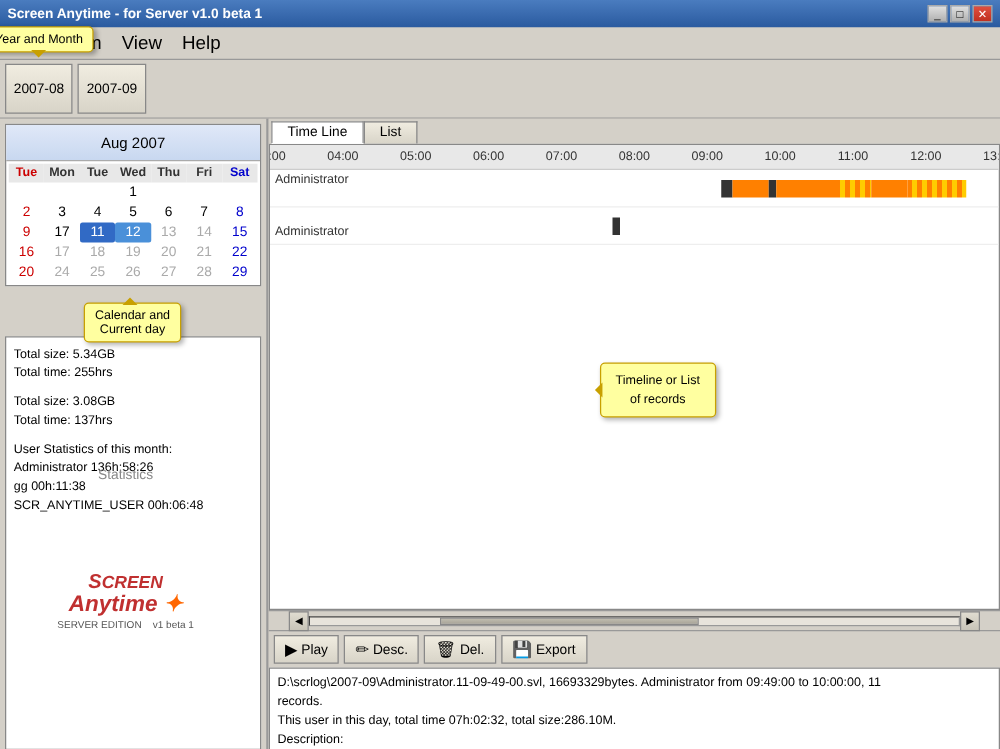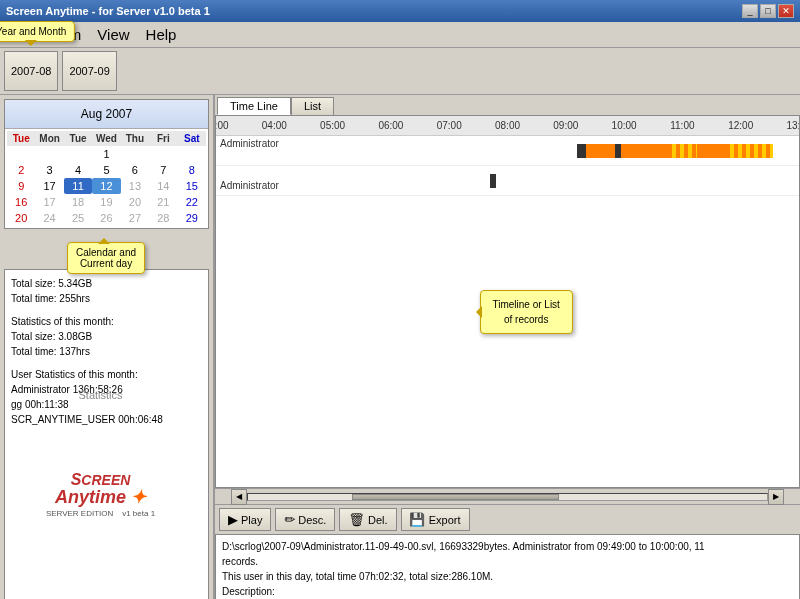"Statistics of this month:" div { html: <div>Statistics of this month:</div> -> none }
